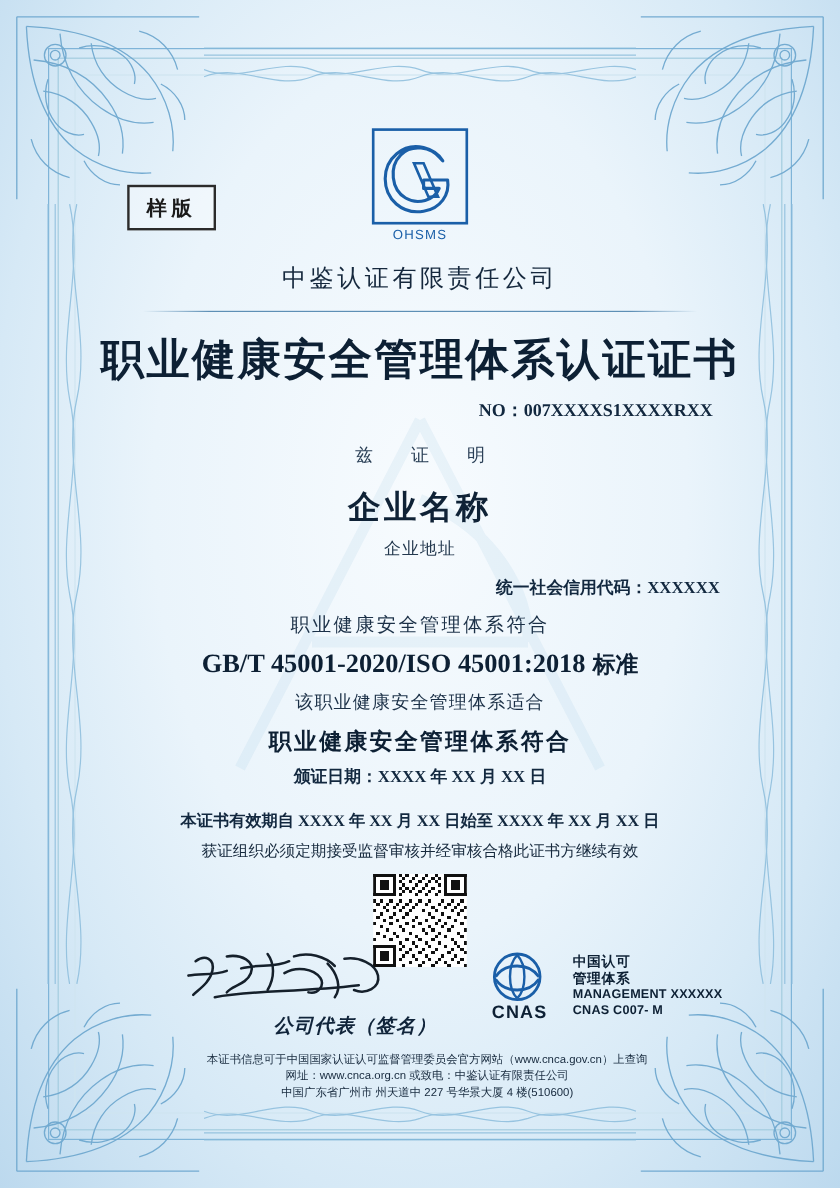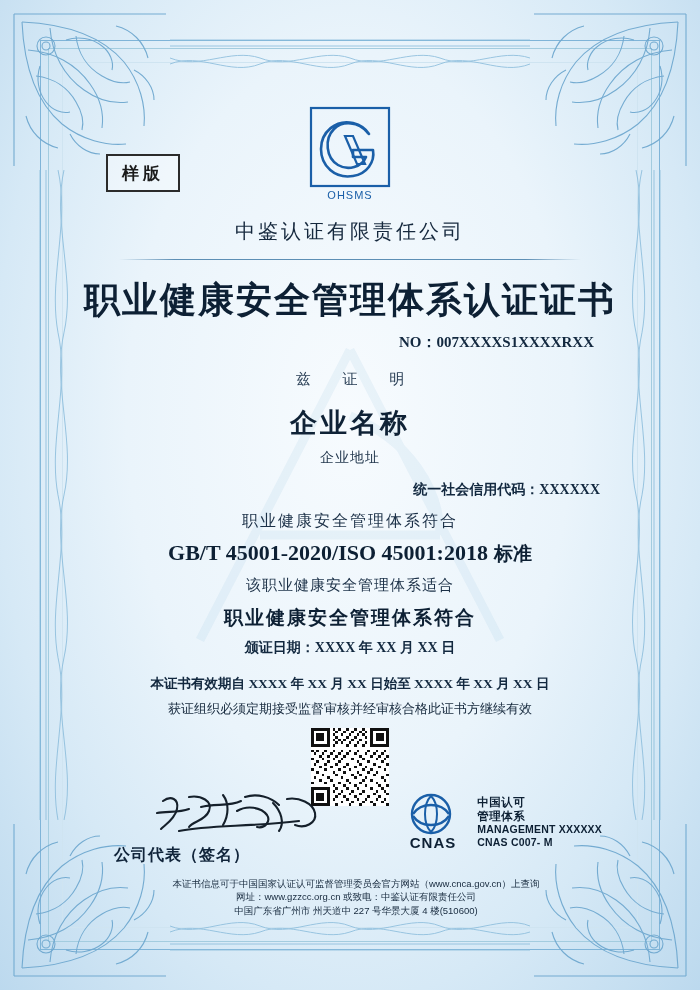"公司代表（签名）" .signature-block { font-style: none -> italic; text-align: left -> right }
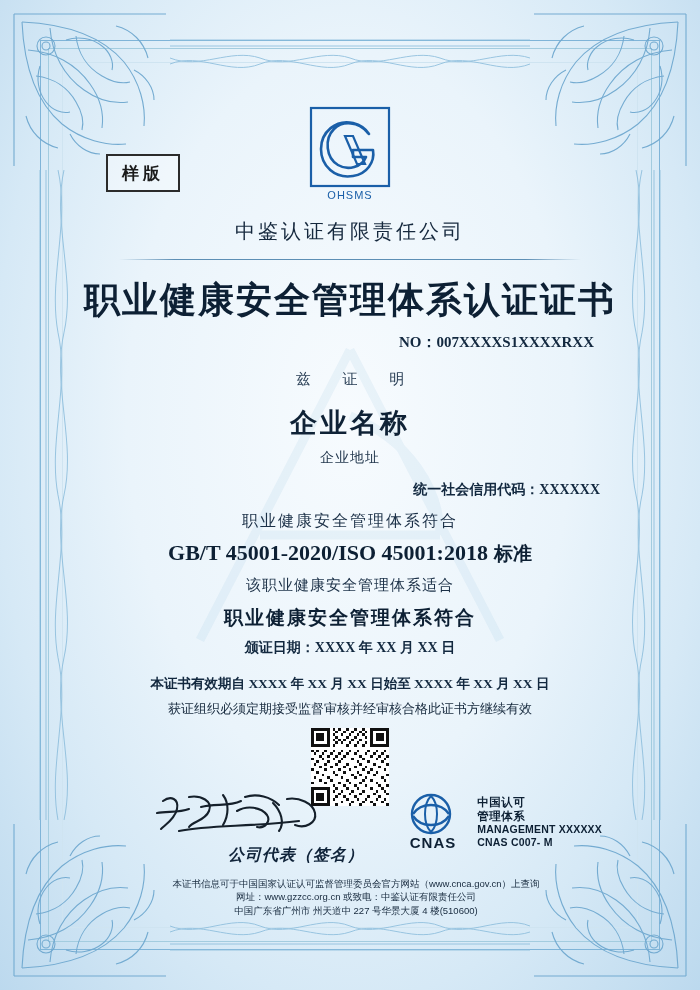"网址：www.gzzcc.org.cn 或致电：中鉴认证有限责任公司" div { text: www.gzzcc.org.cn -> www.cnca.org.cn }
